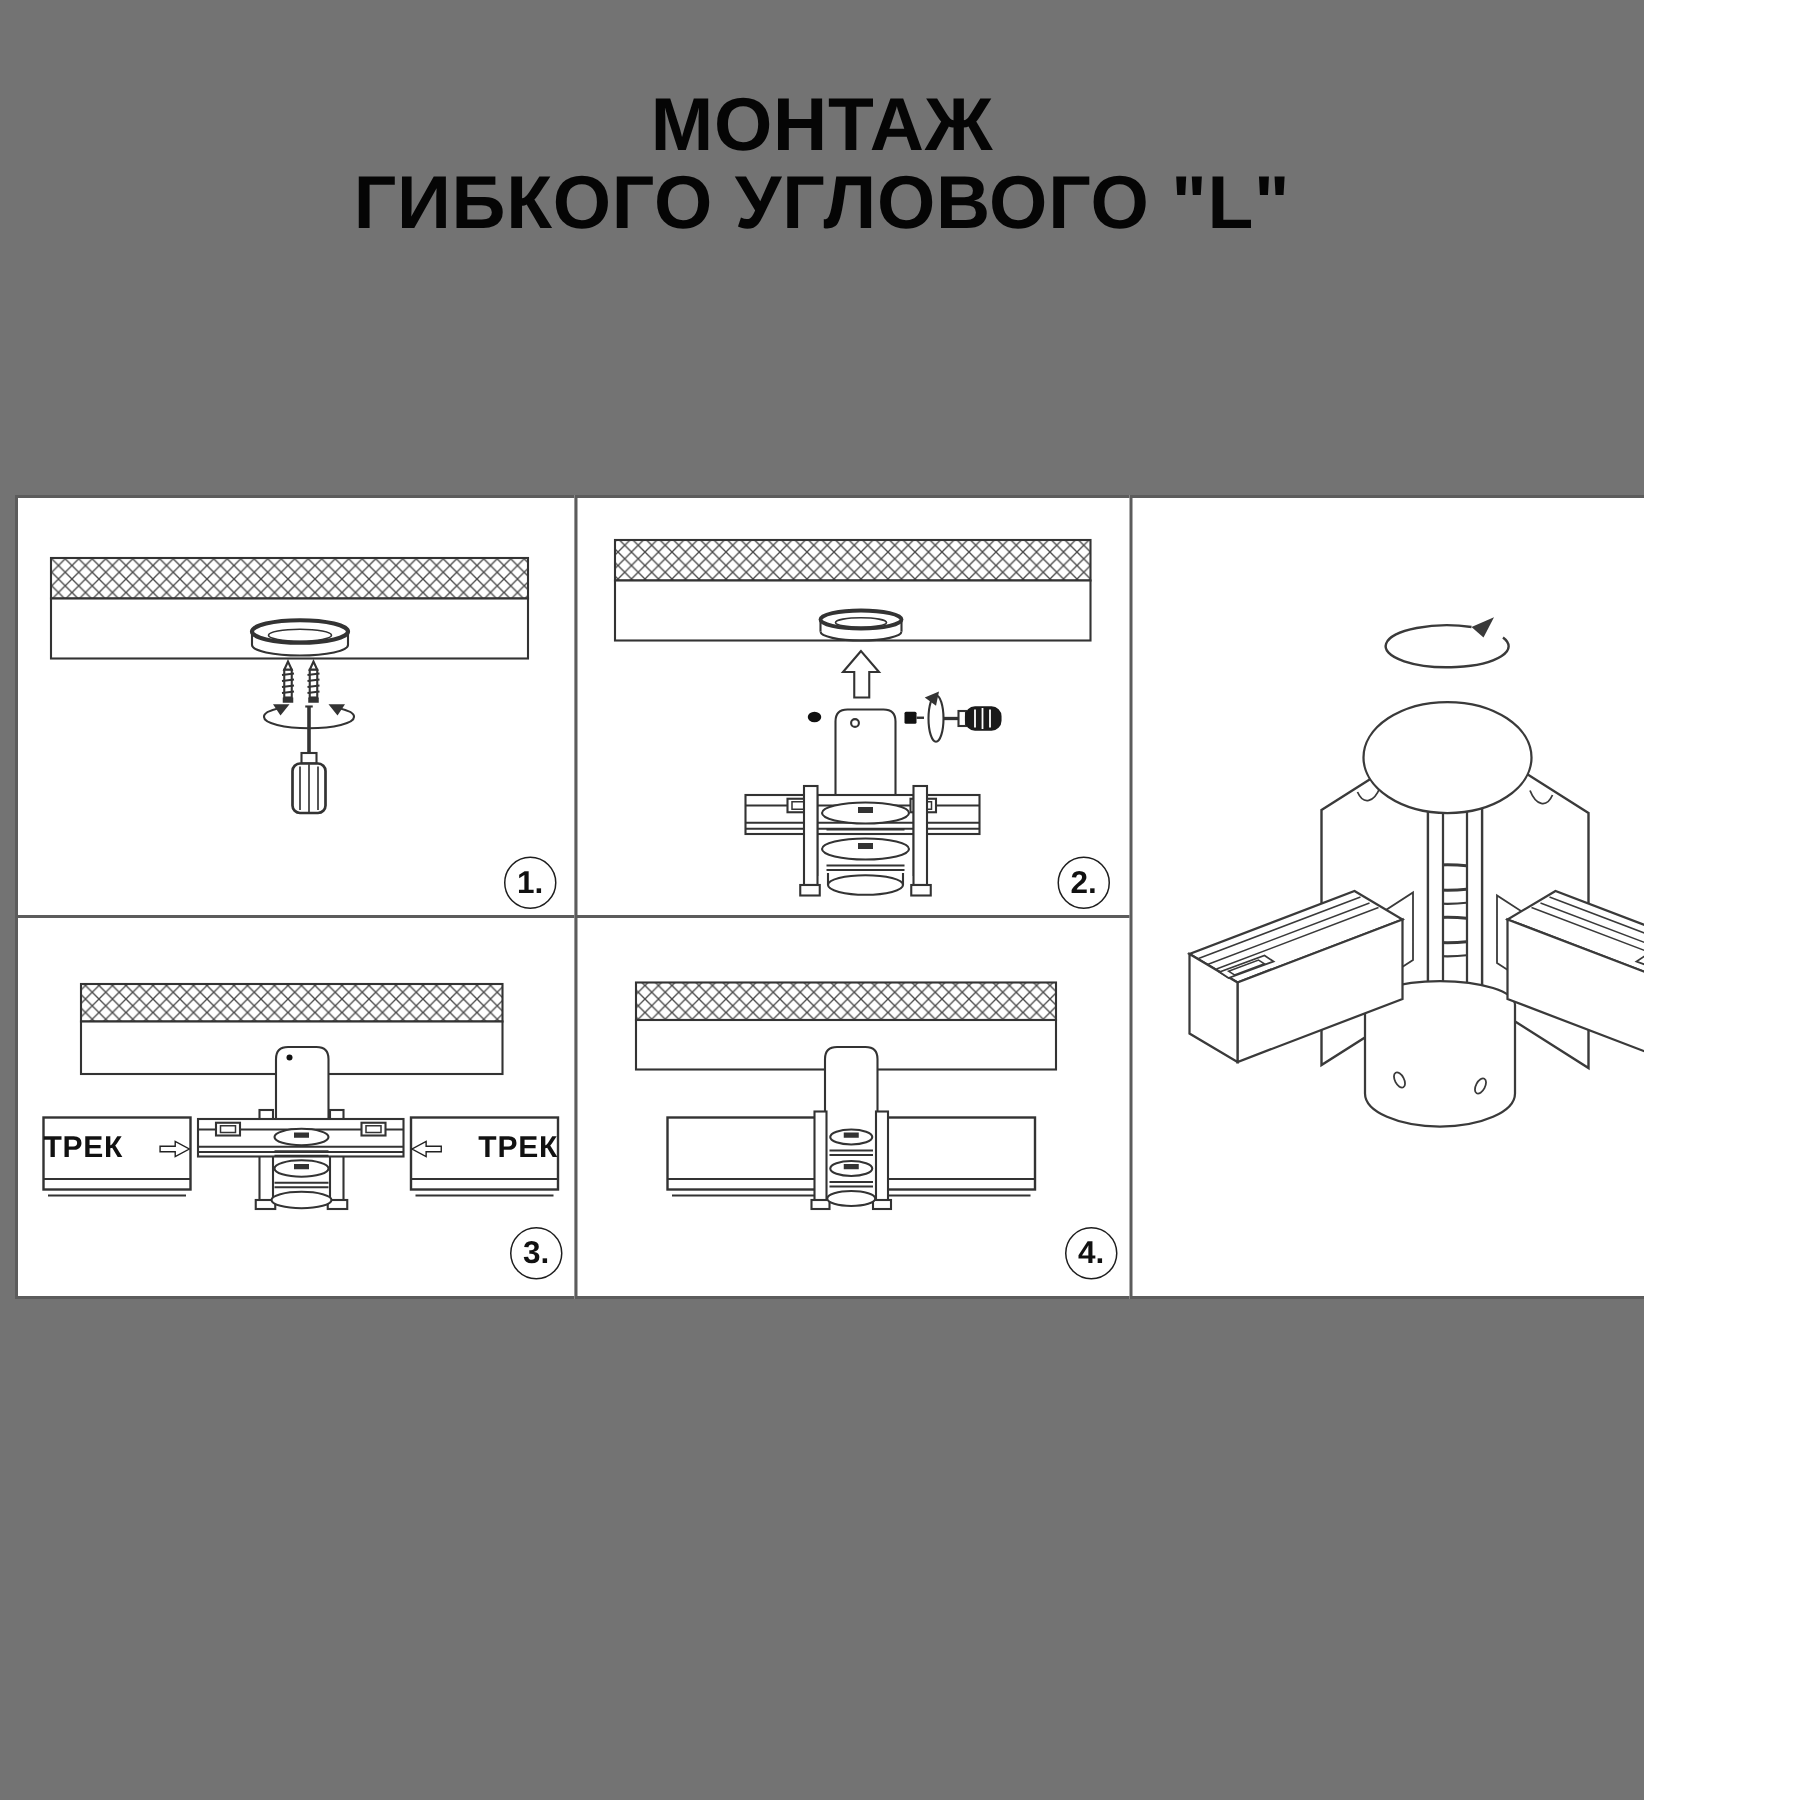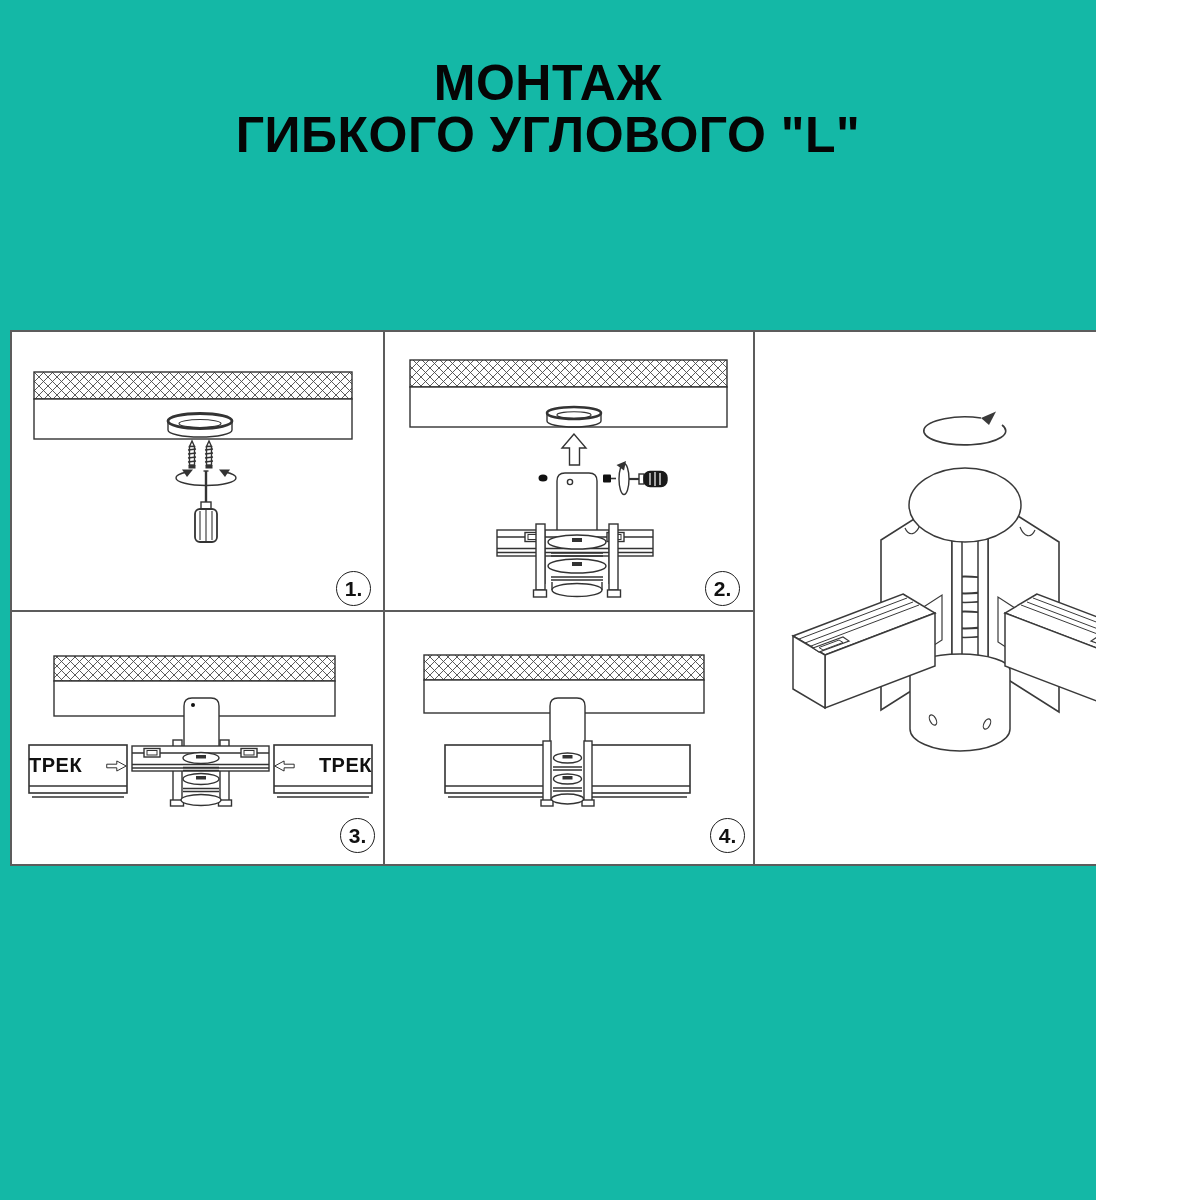"МОНТАЖ" .page { background: #14b8a6 -> #737373 }
